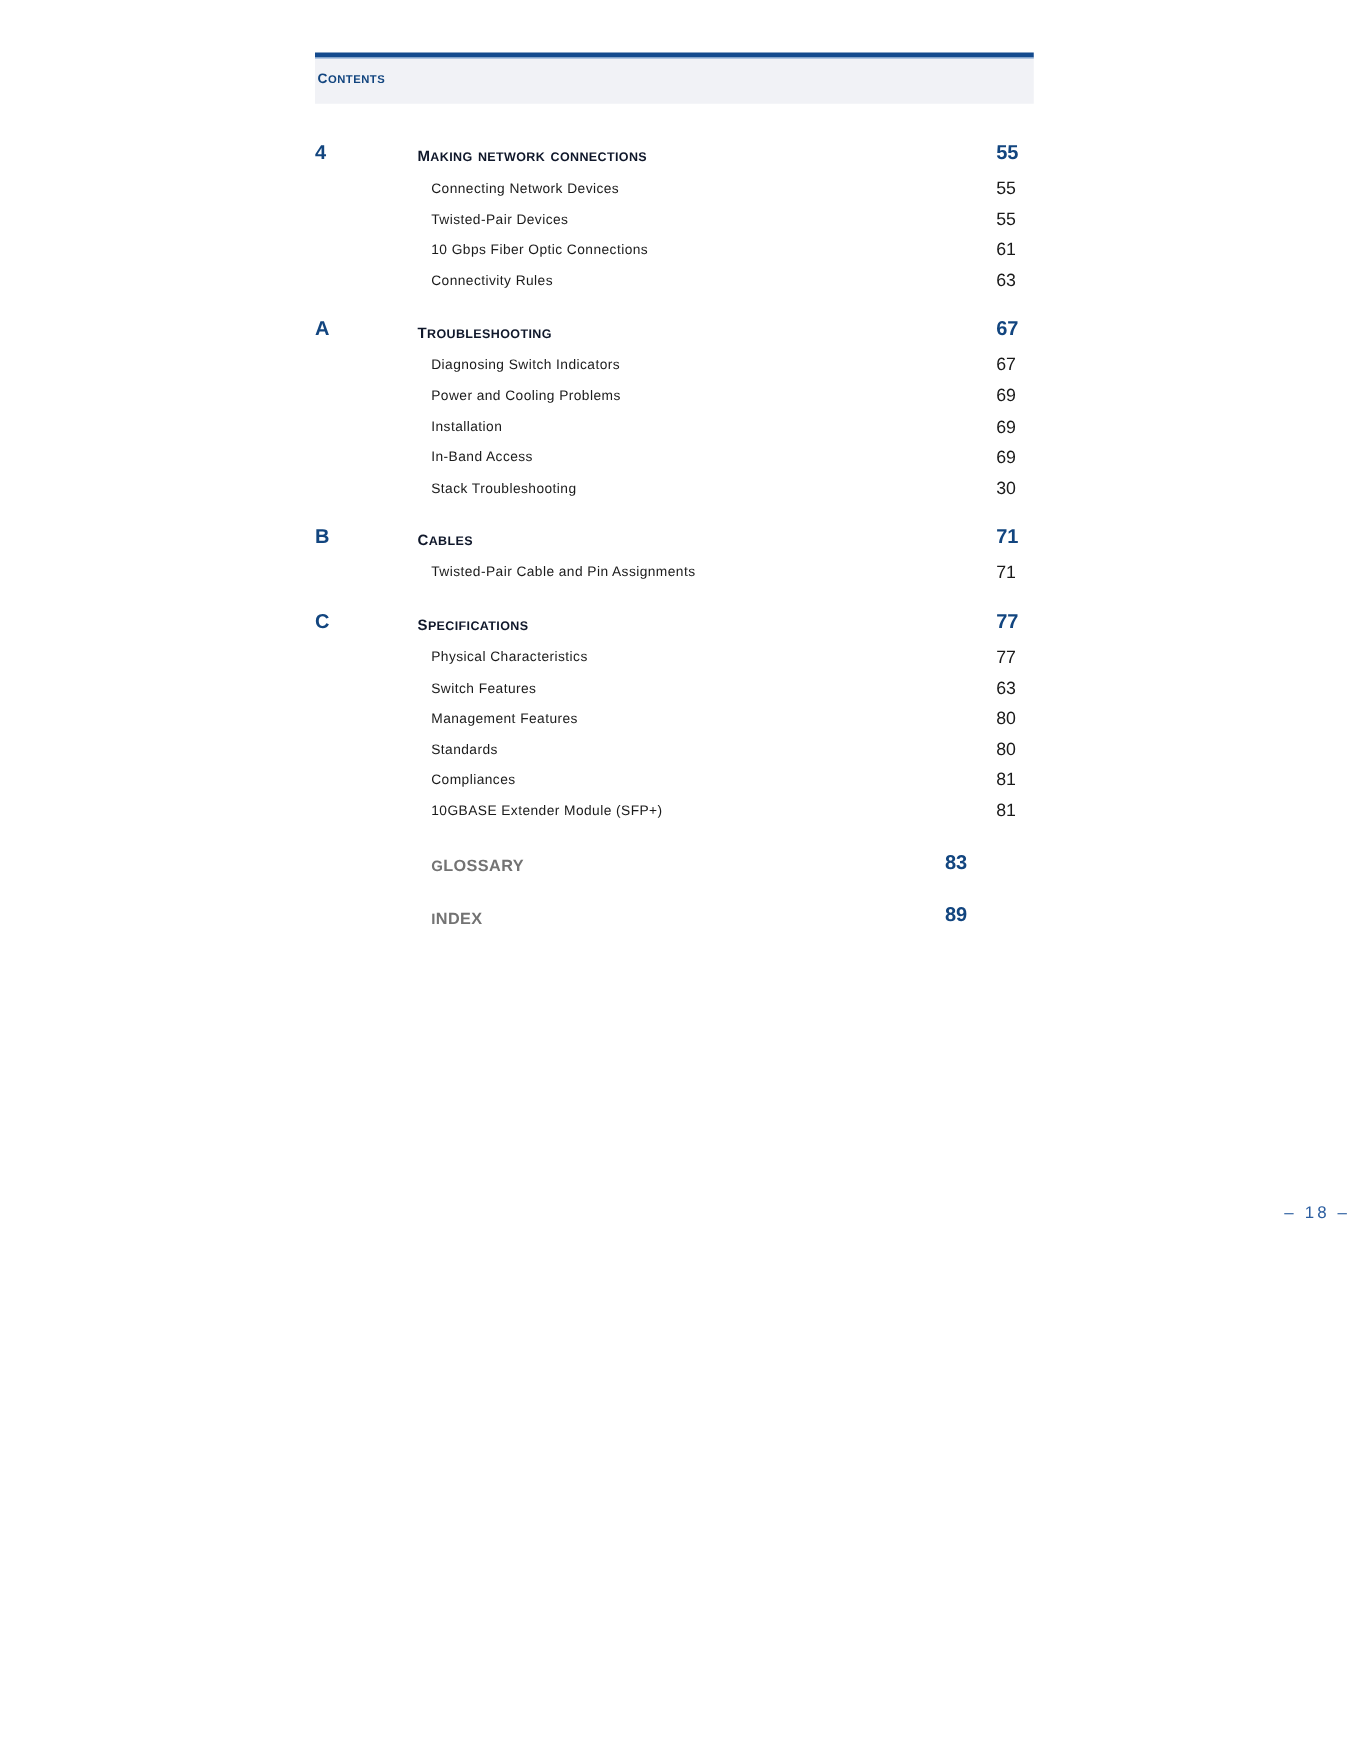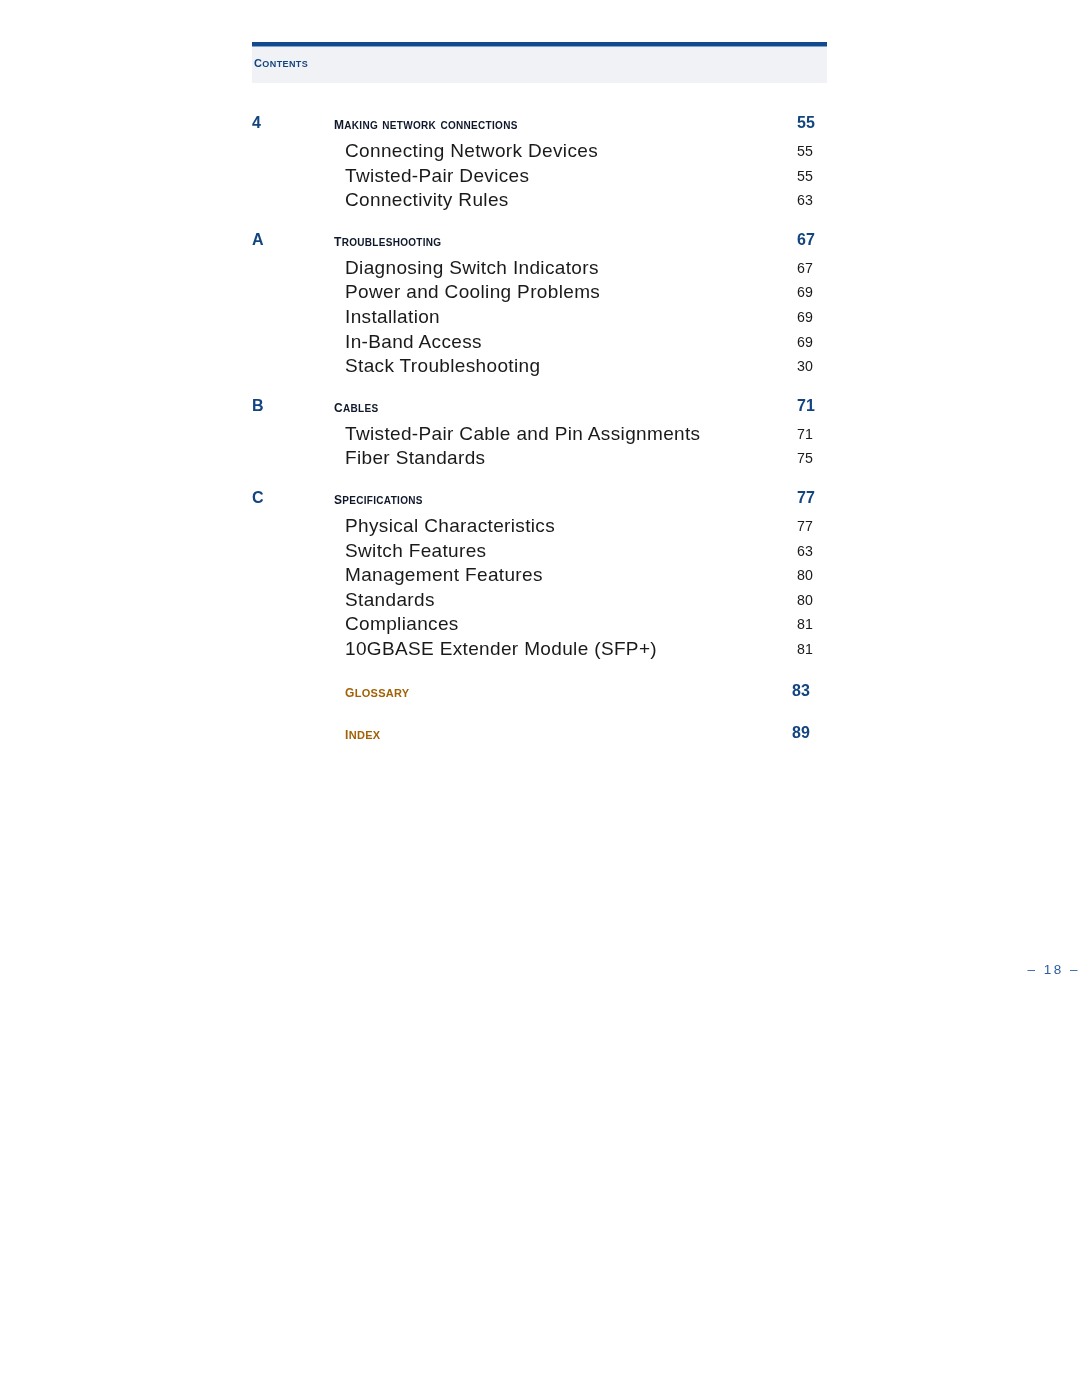"Connecting Network Devices" .row-entry .entry-title { font-size: 19px -> 11px }
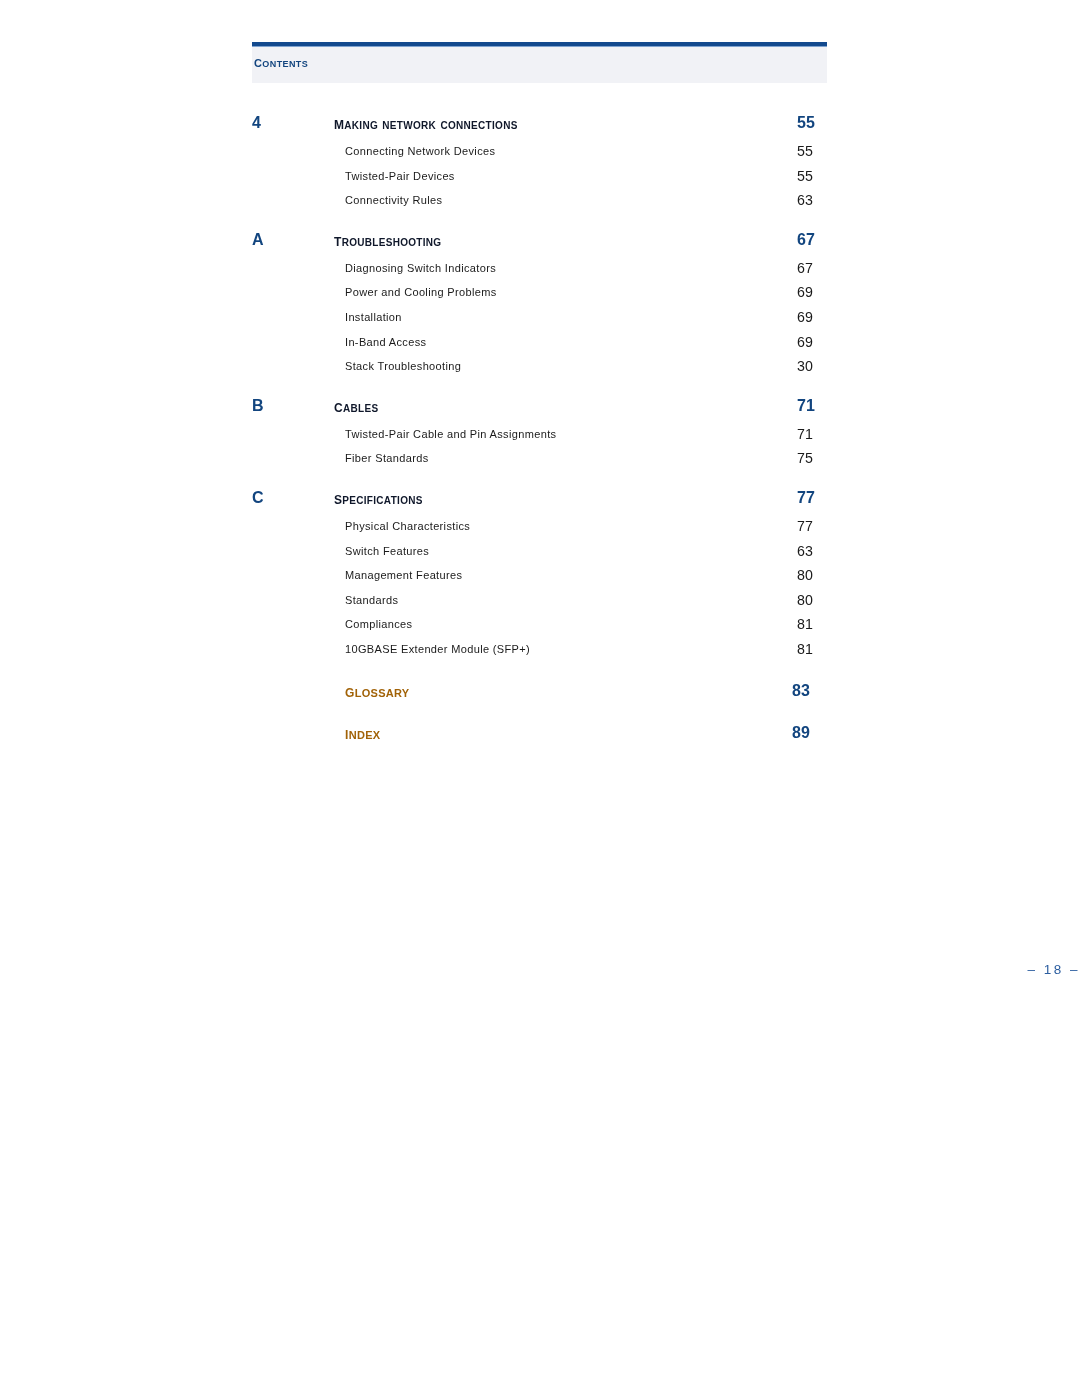"10 Gbps Fiber Optic Connections" div.row-entry { html: none -> <div> <span>10 Gbps Fiber Optic Connections</span> <span>61</span> </div> }
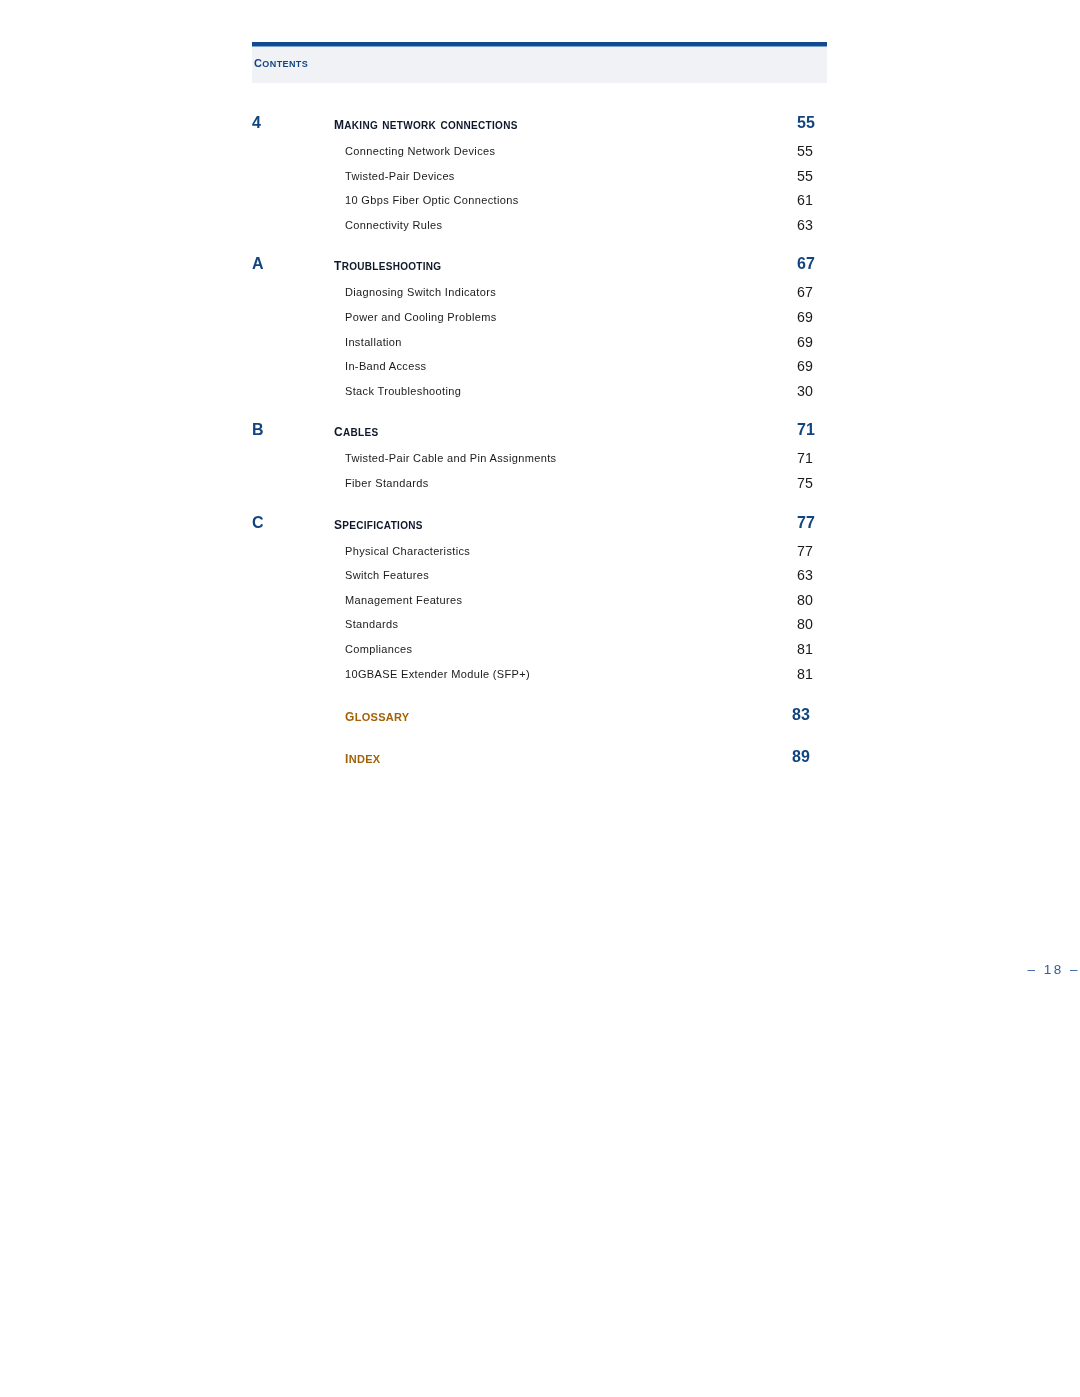"Fiber Standards" div.row-entry { html: <div> <span>Fiber Standards</span> <span>75</span> </div> -> none }
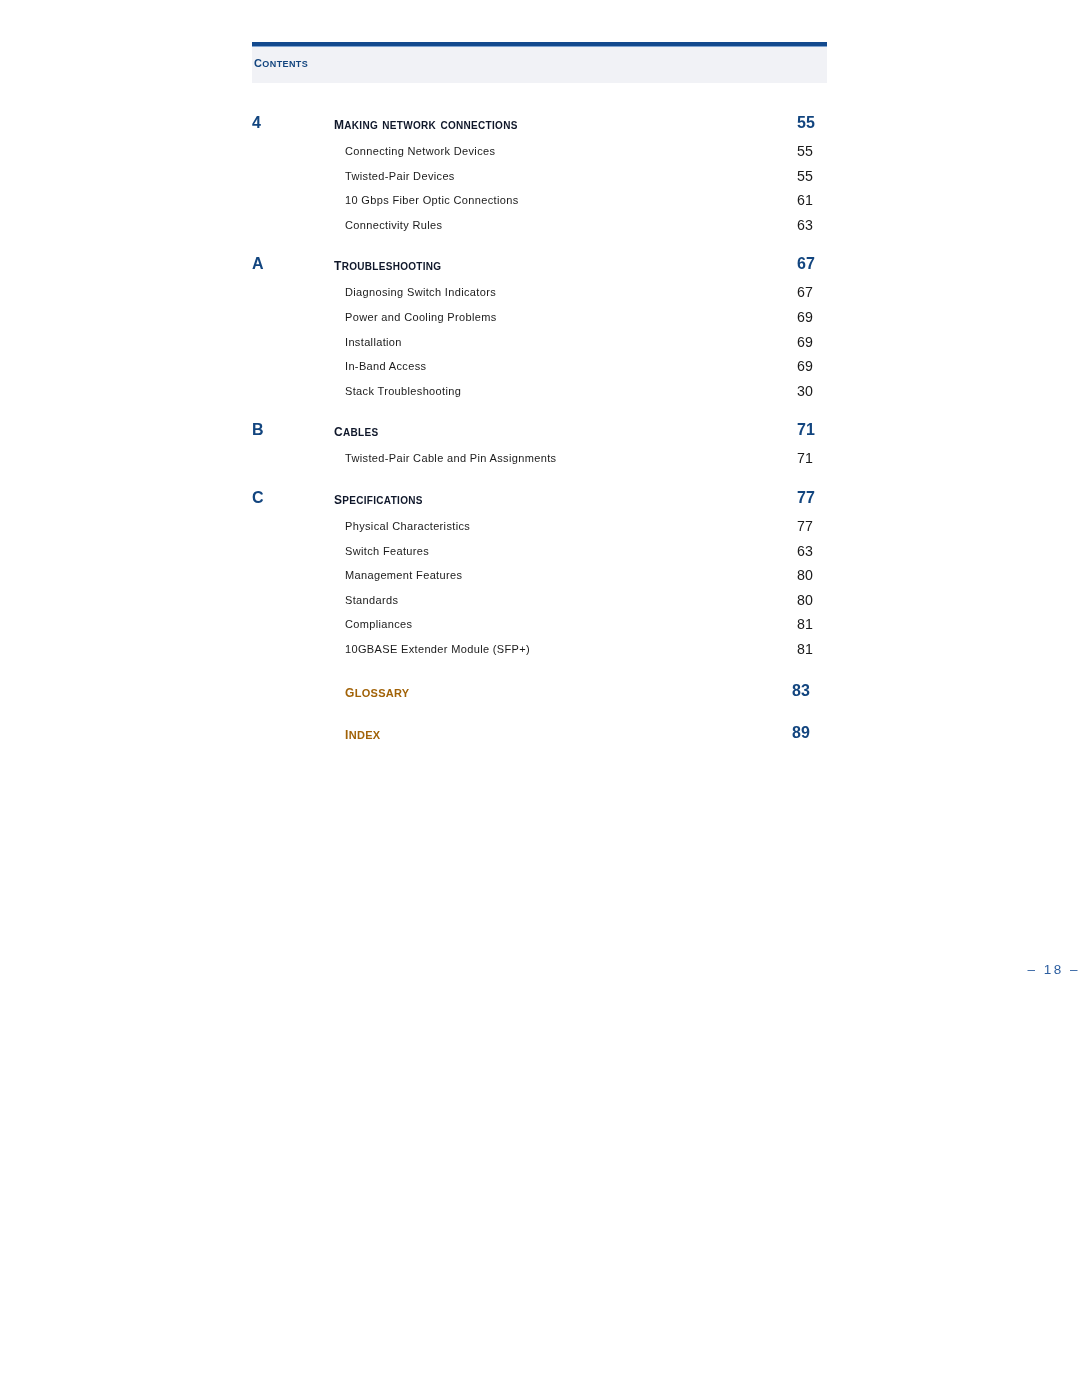"glossary" .row-standalone .chap-title { color: #a16207 -> #737373; font-size: 16px -> 19px }
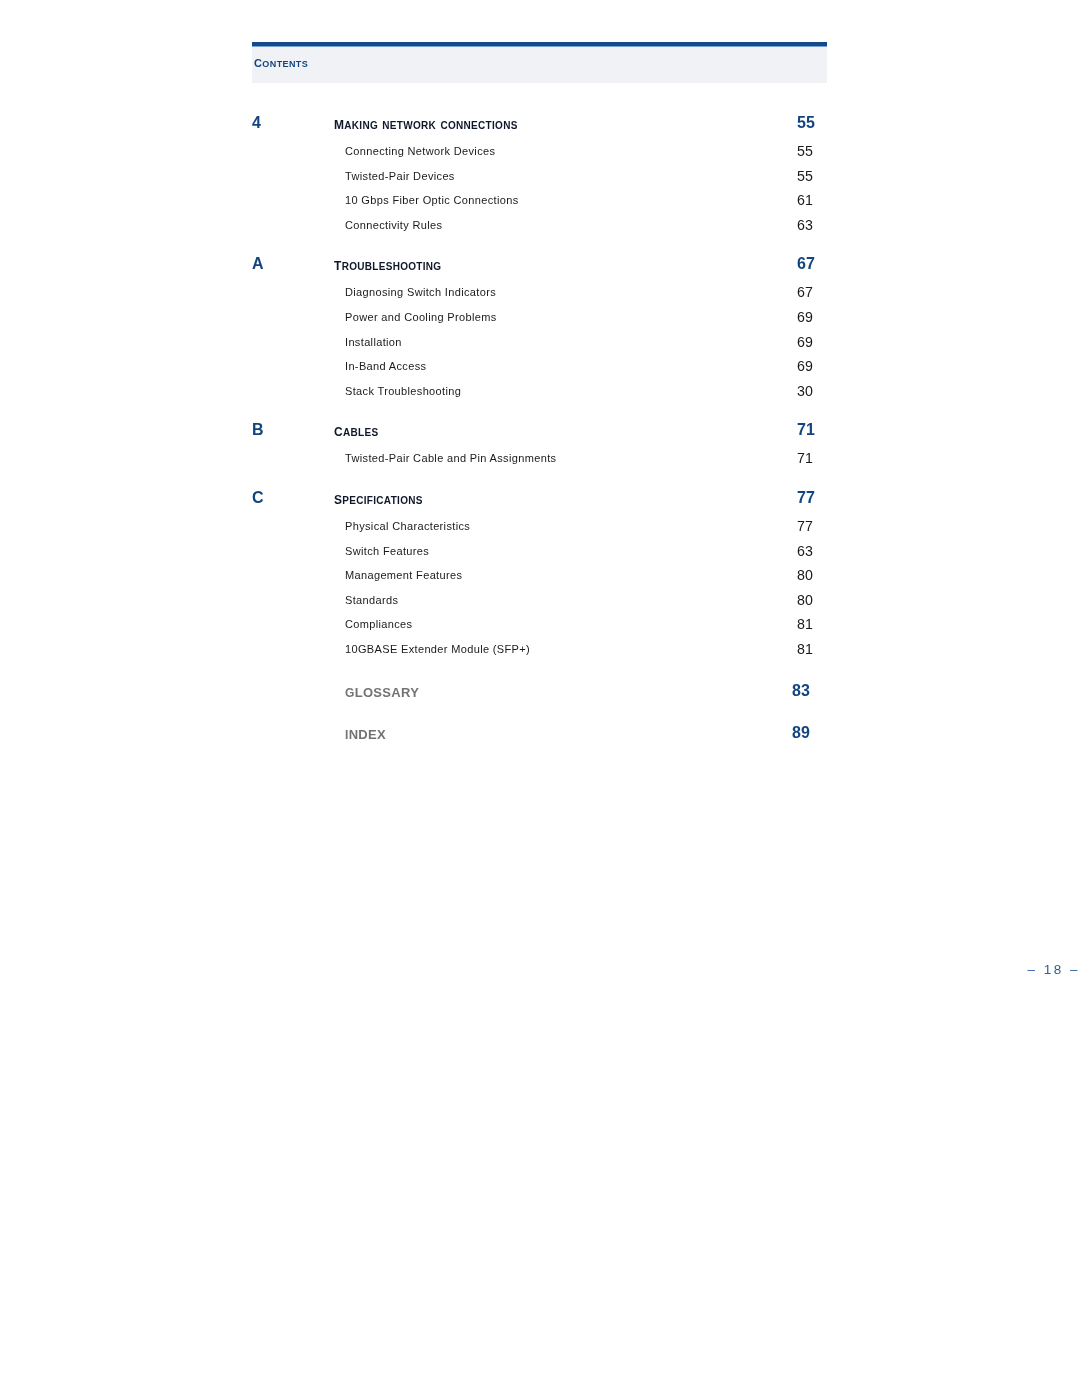"83" .row-standalone .chap-page { left: 792px -> 756px }
